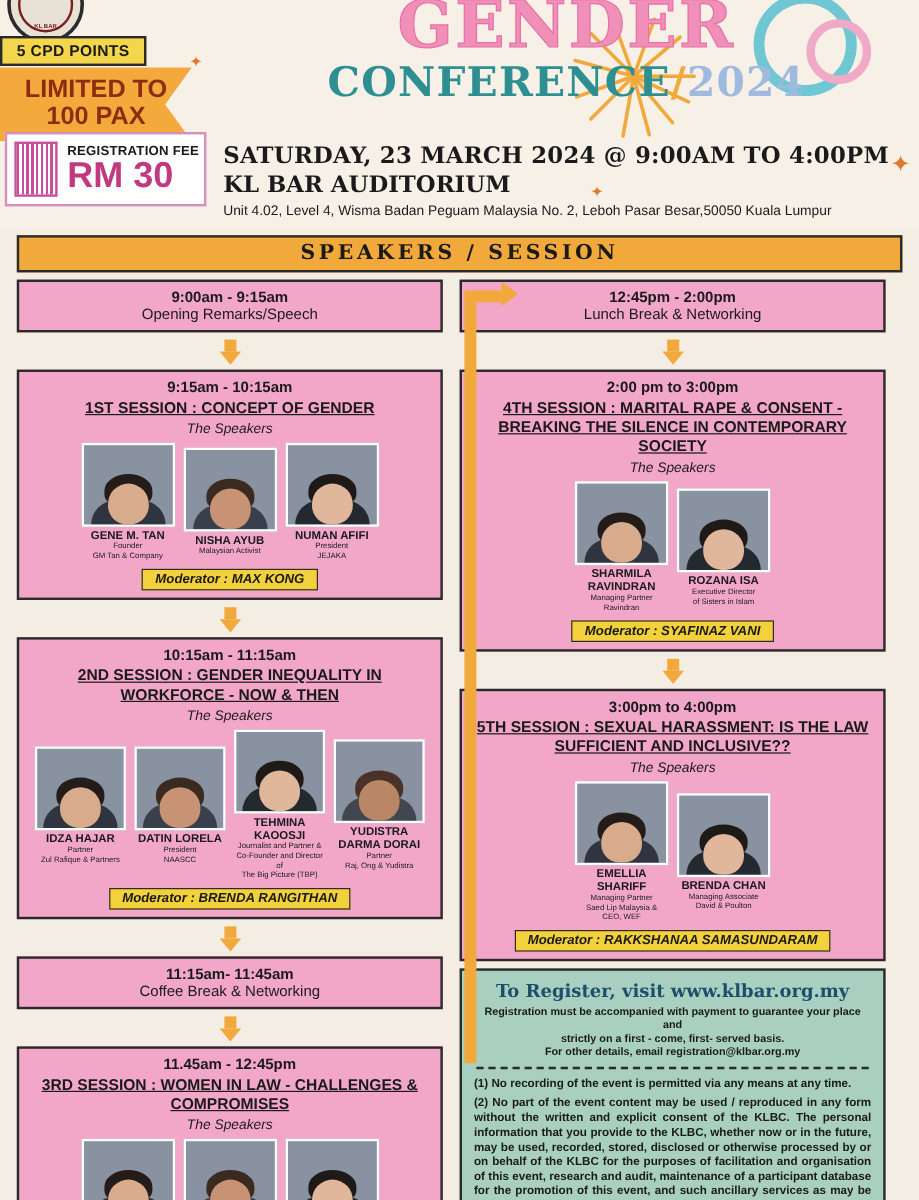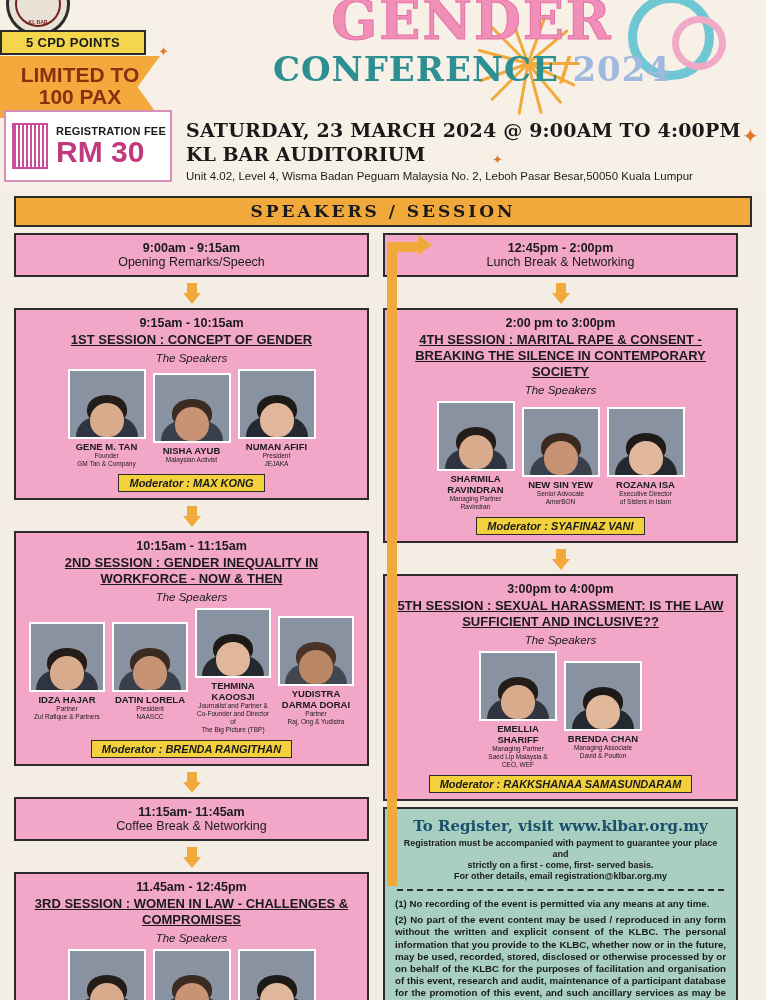"5 CPD POINTS" .badge-cpd { padding: 3px 24px -> 3px 12px }
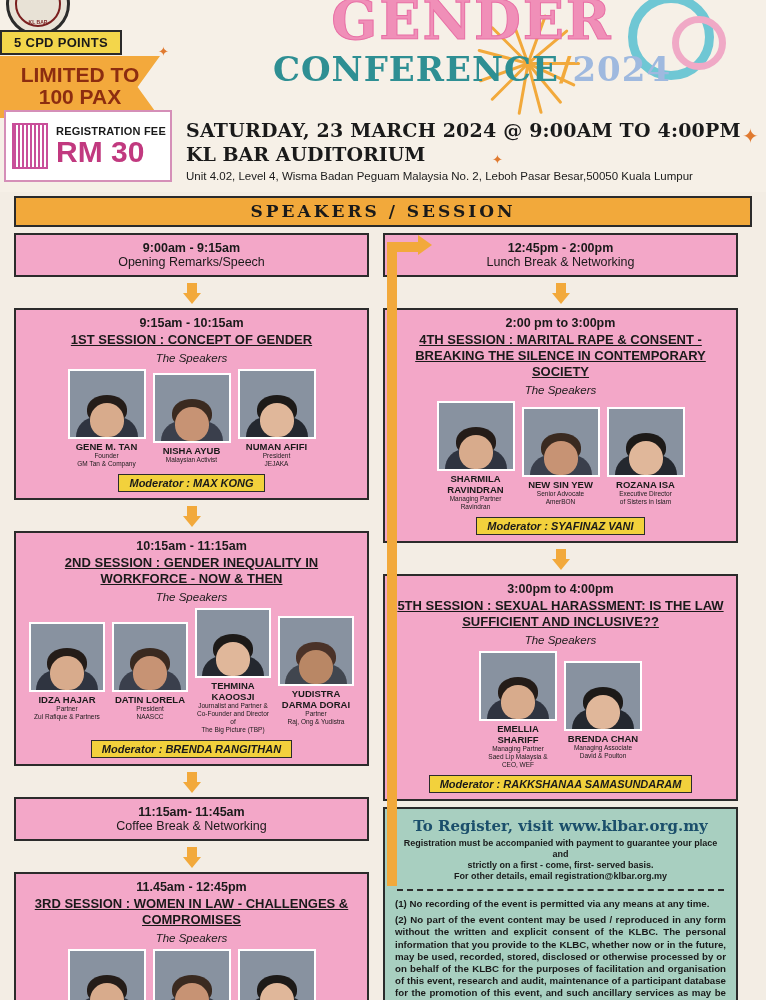"REGISTRATION FEE" .fee-box { height: 72px -> 62px }
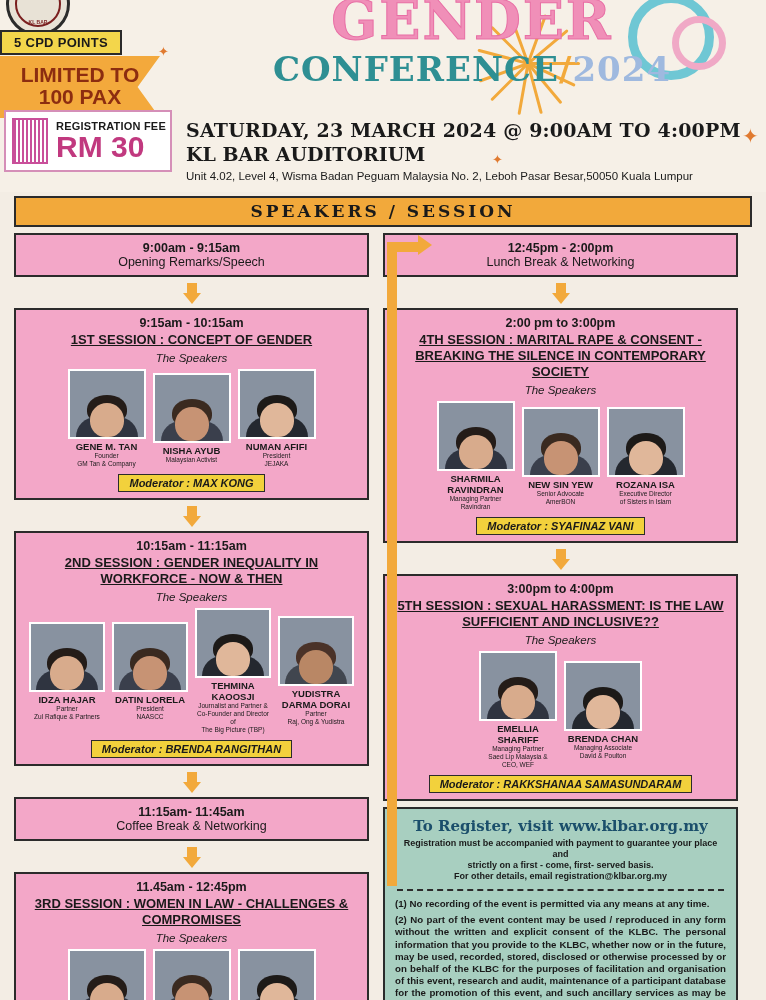"NEW SIN YEW" div.person { html: <div> <div> <div></div> <div></div> <div></div> </div> <div>NEW SIN YEW</div> <div>Senior Advocate<br>AmerBON</div> </div> -> none }
